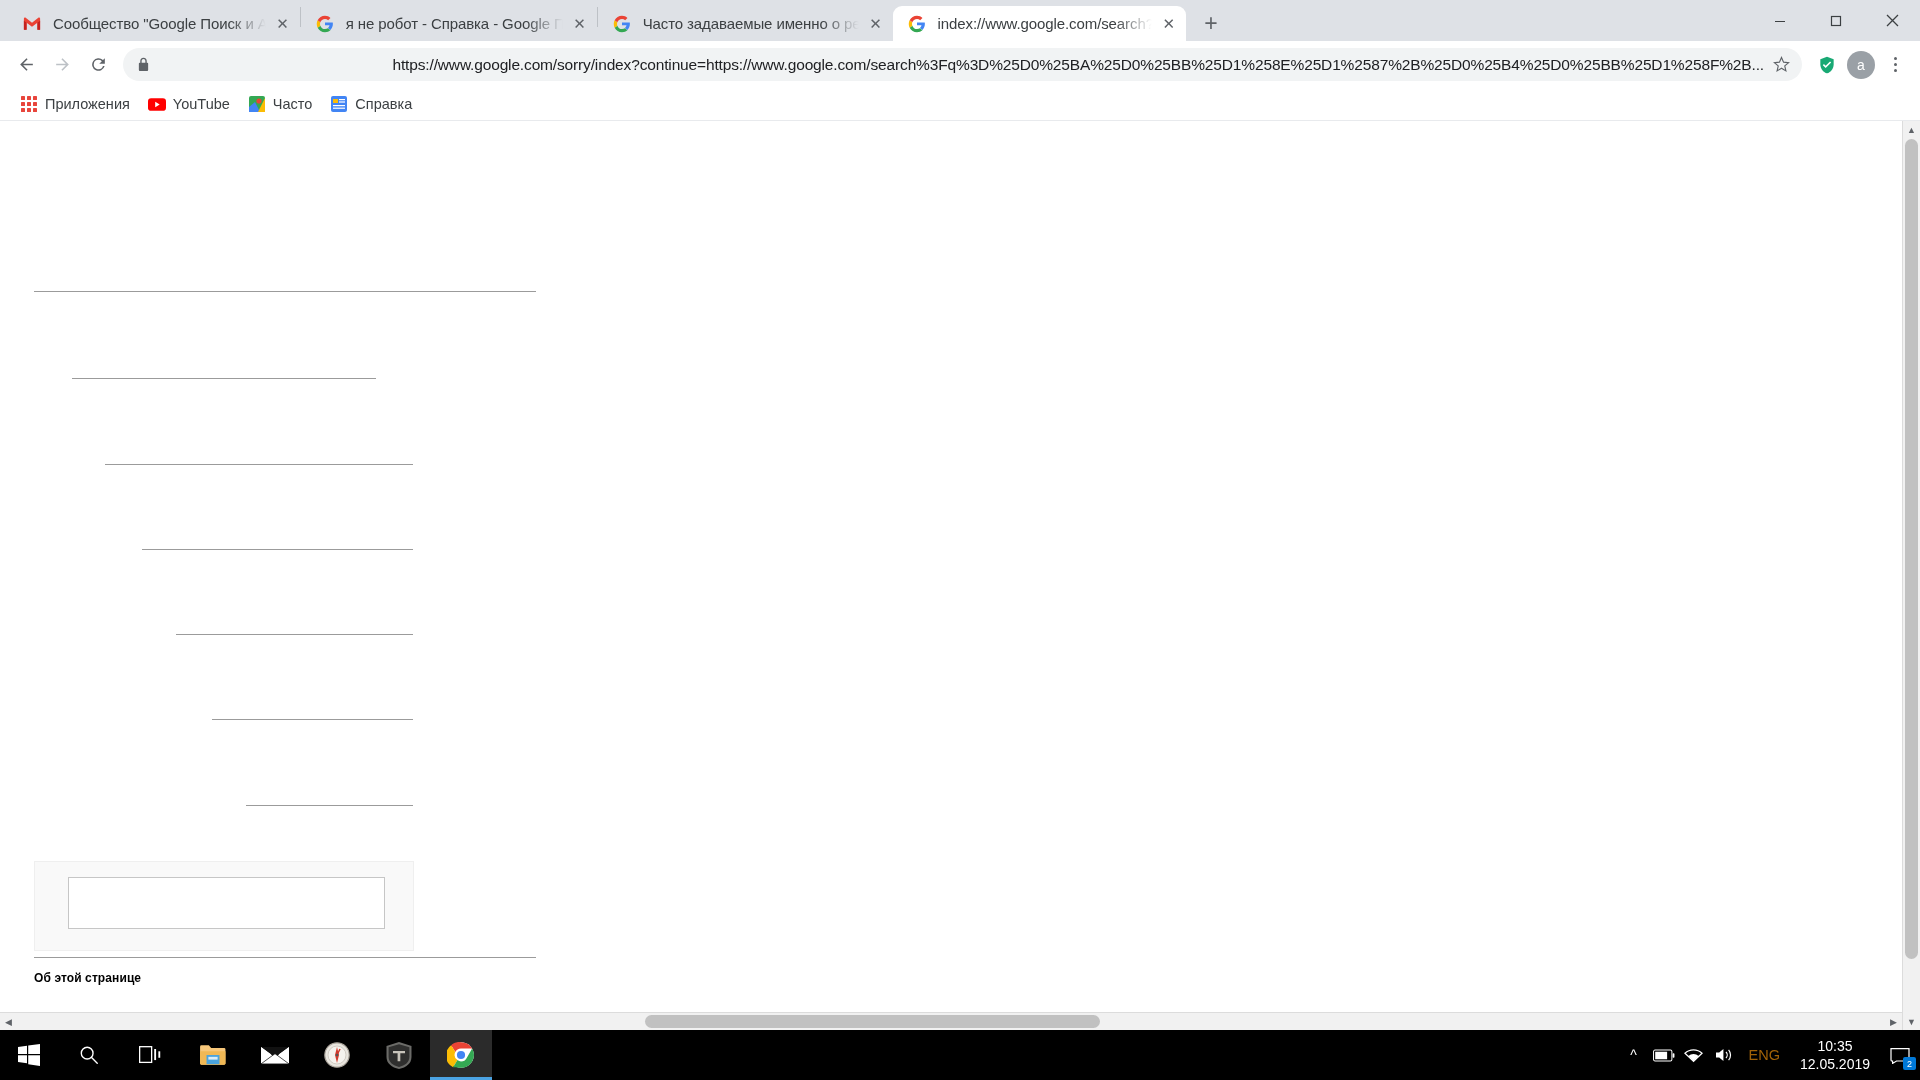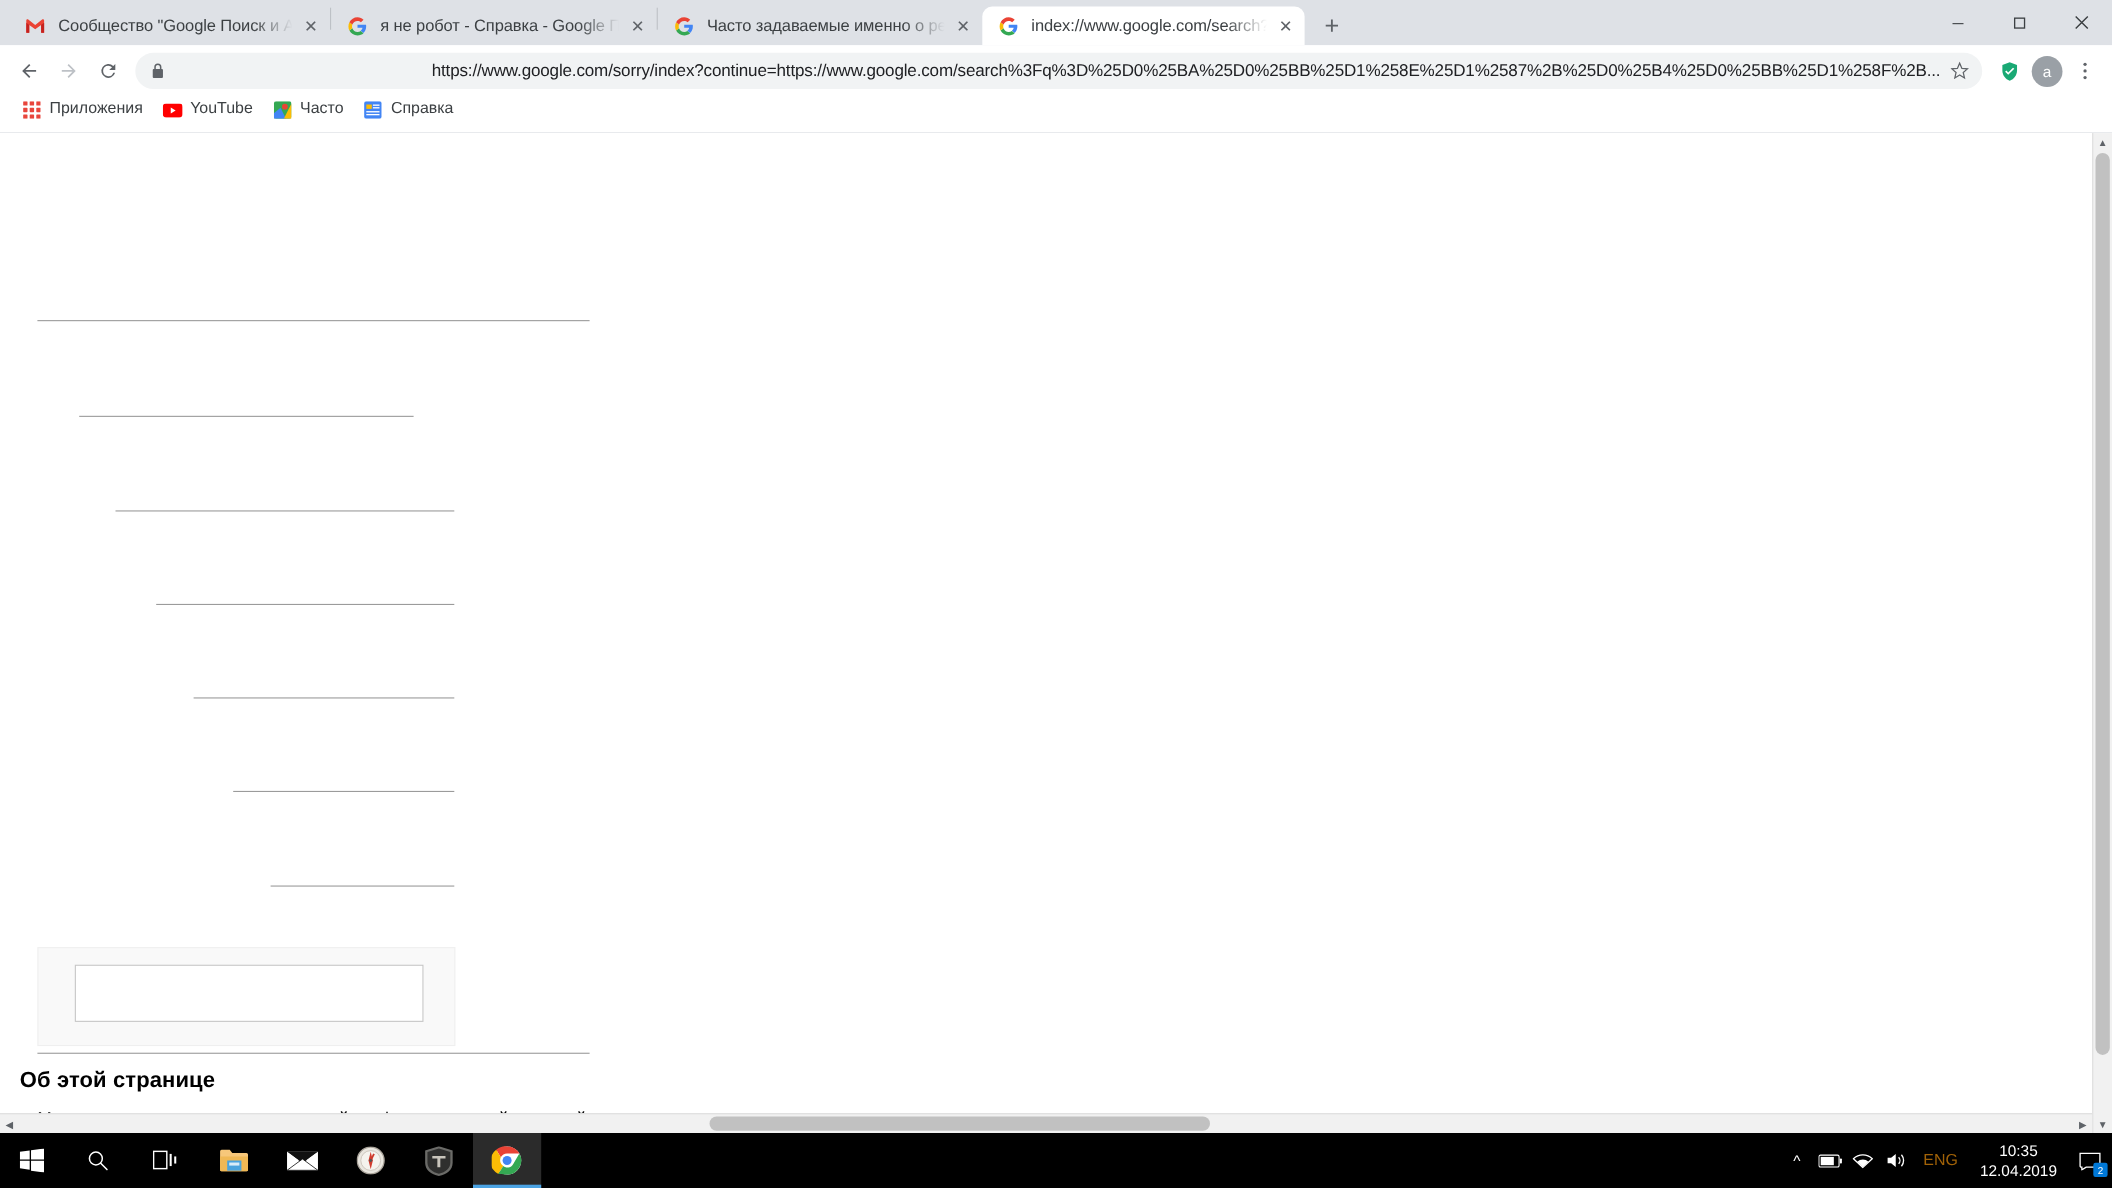"Приложения" .bm { align-items: flex-start -> center }
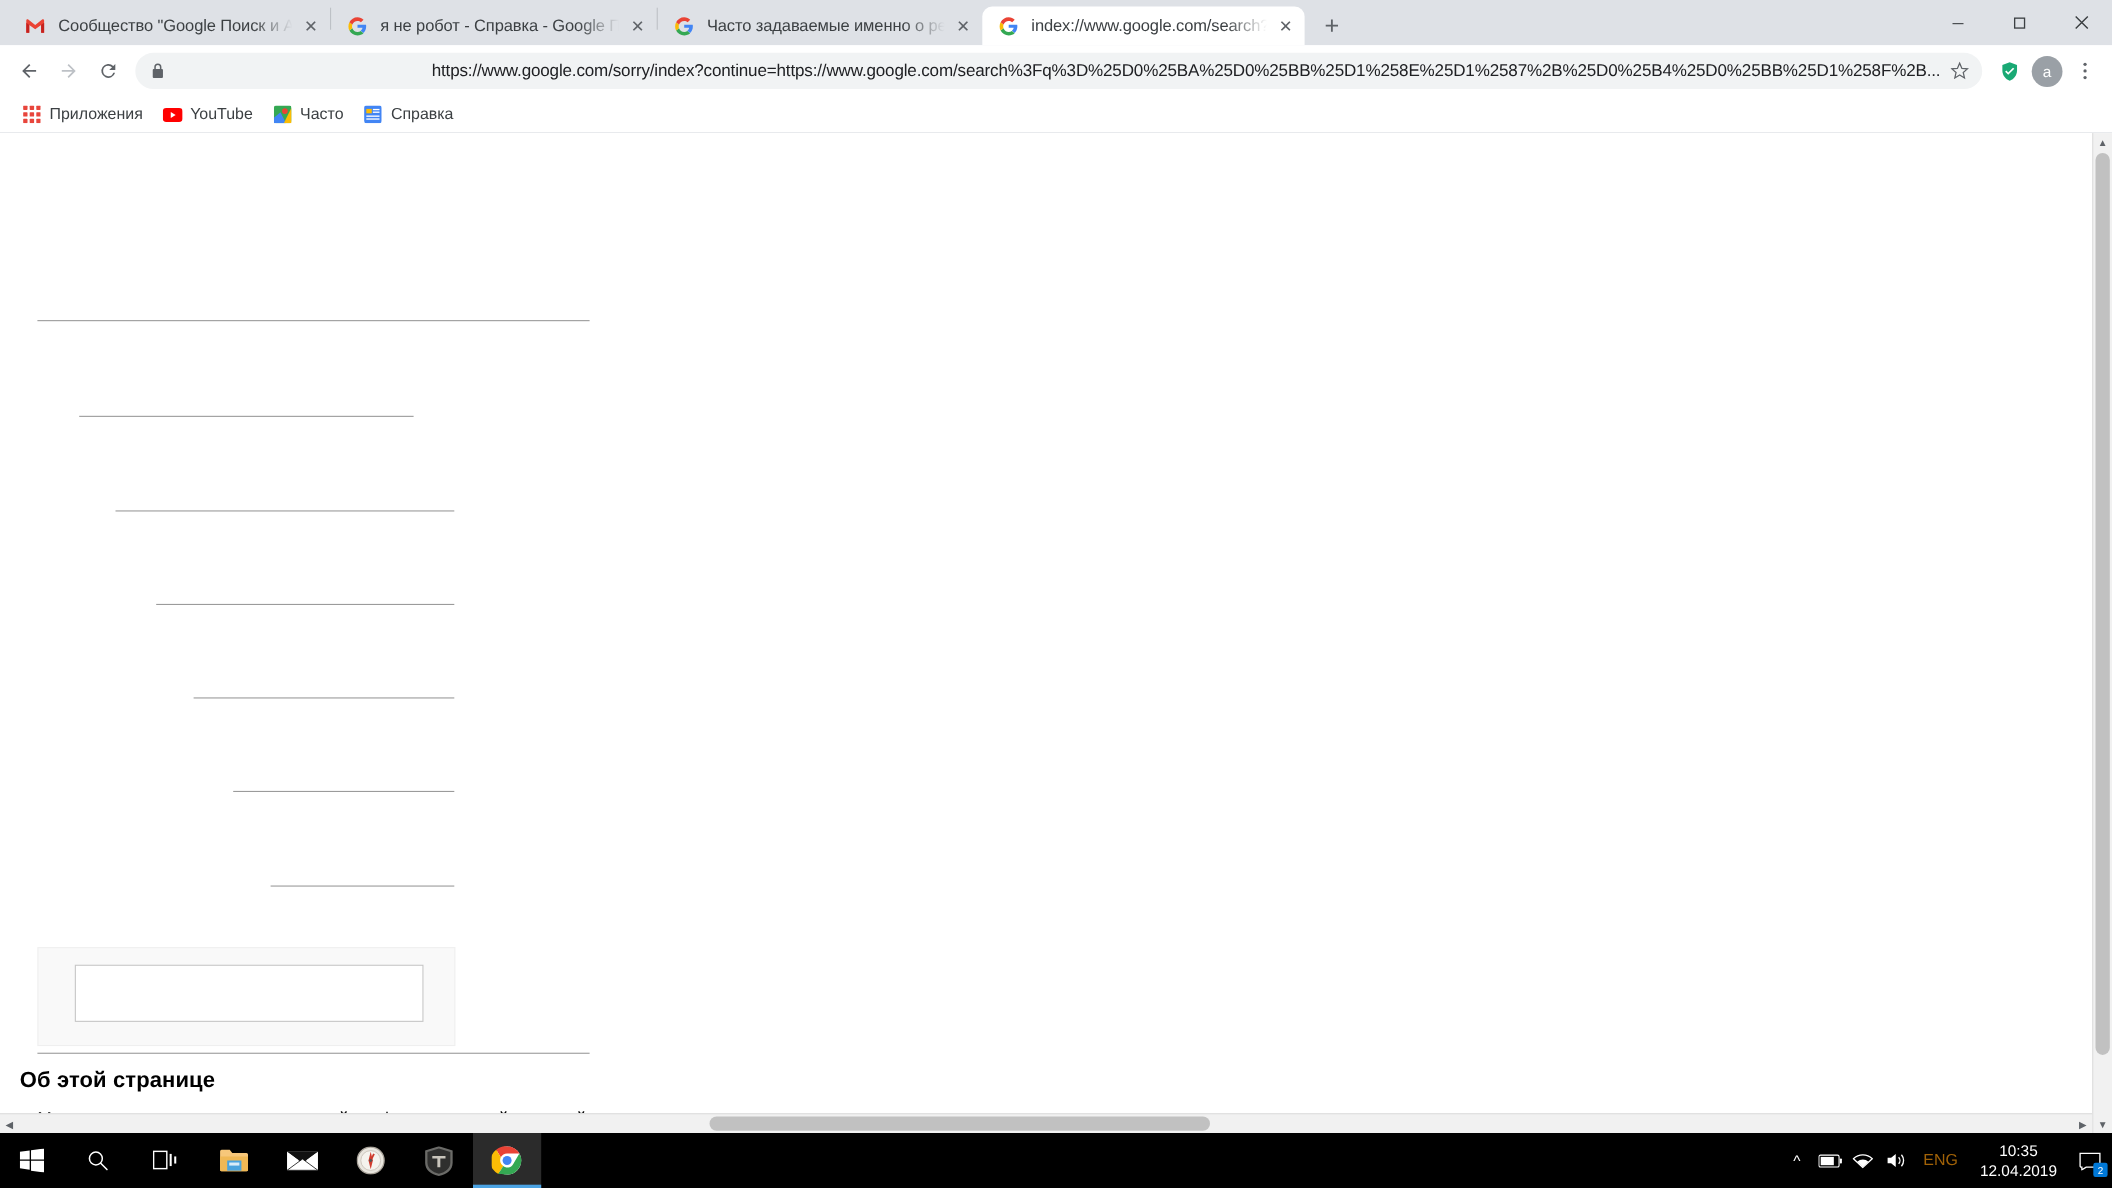"Об этой странице" .about-title { font-size: 20px -> 12px; left: 18px -> 34px }
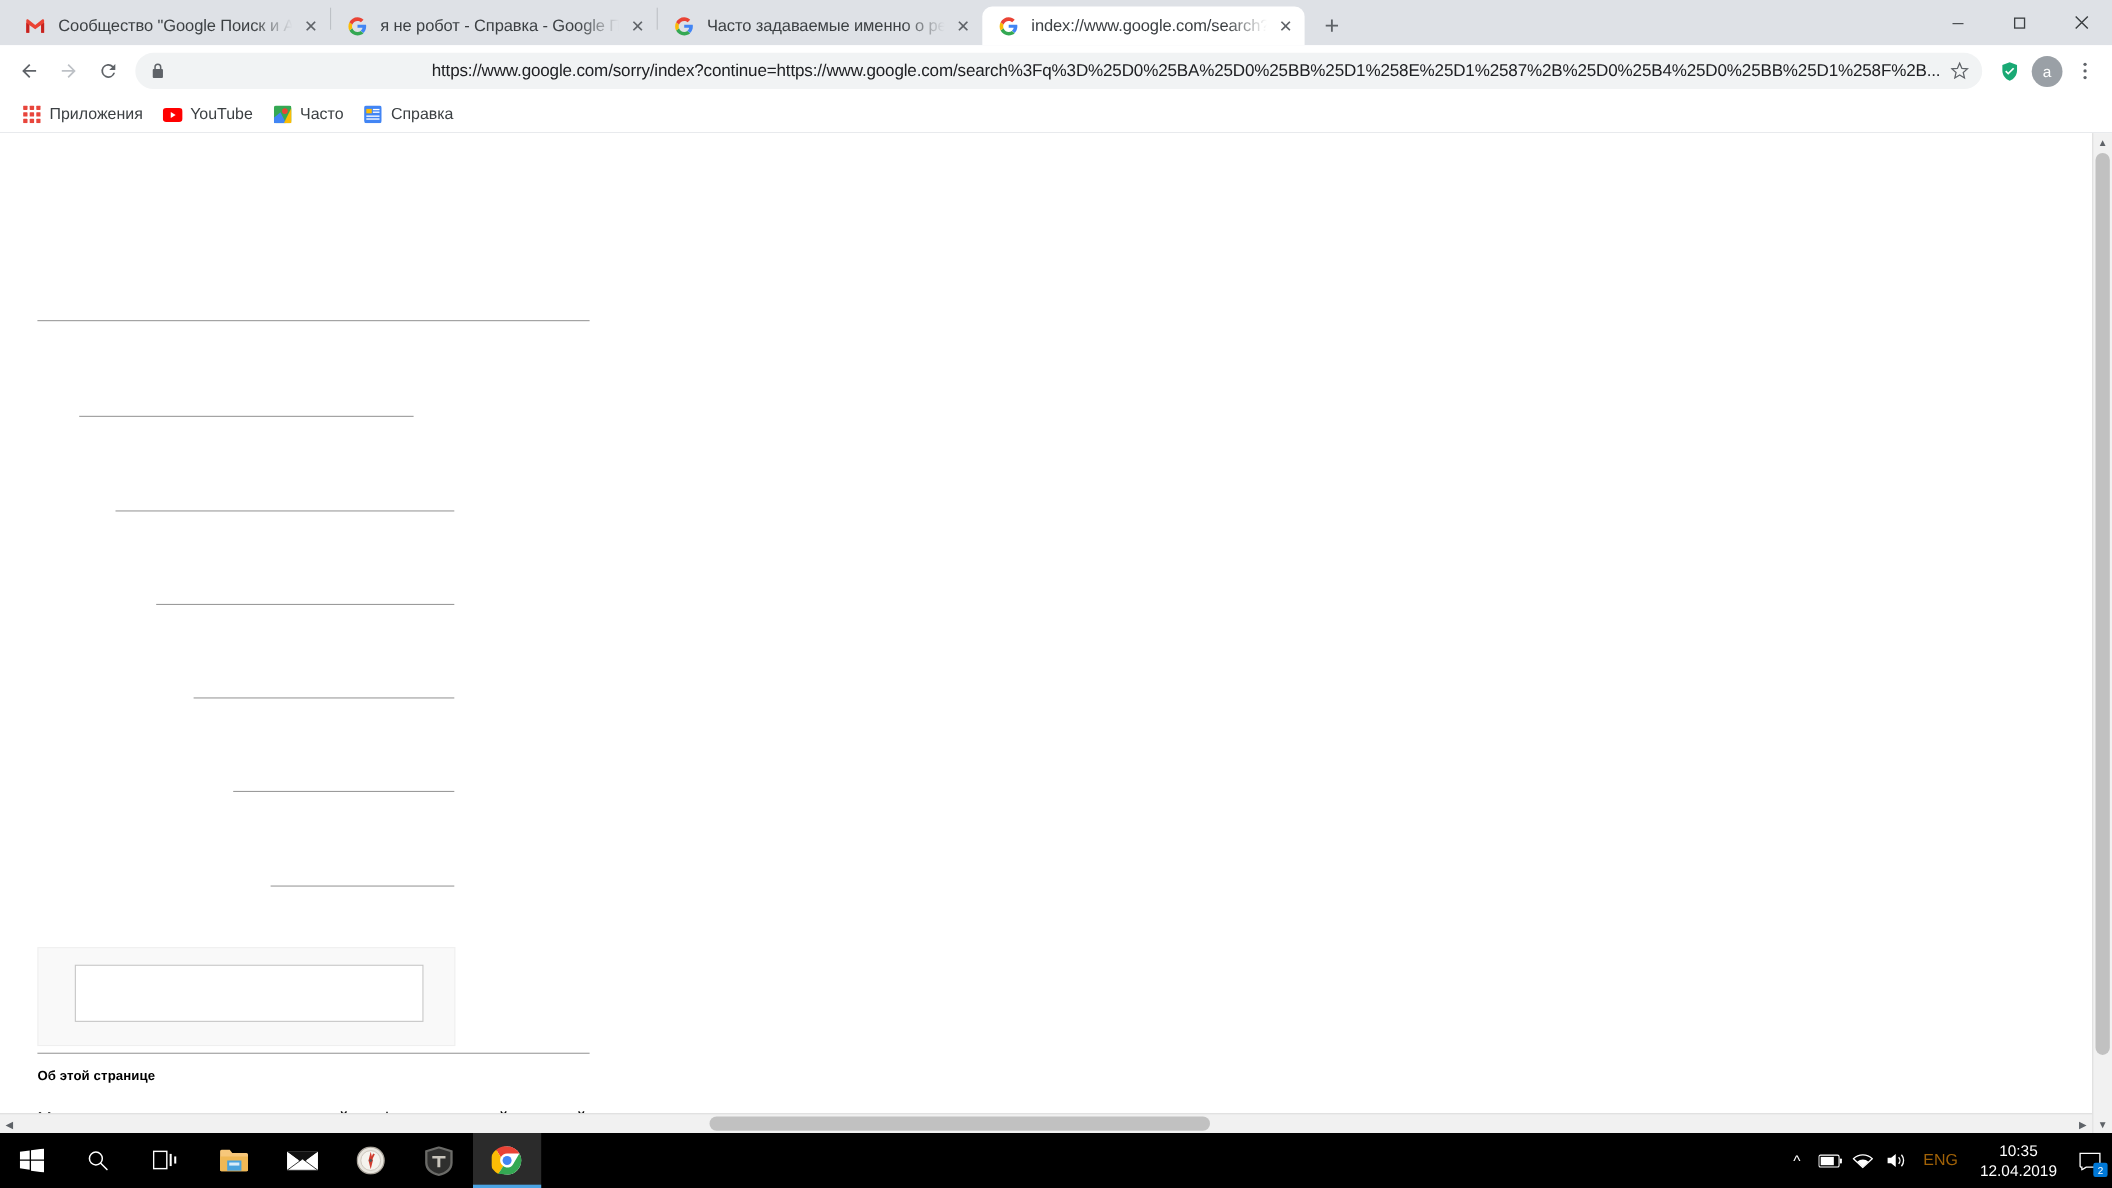"12.04.2019" span { text: 12.04.2019 -> 12.05.2019 }
